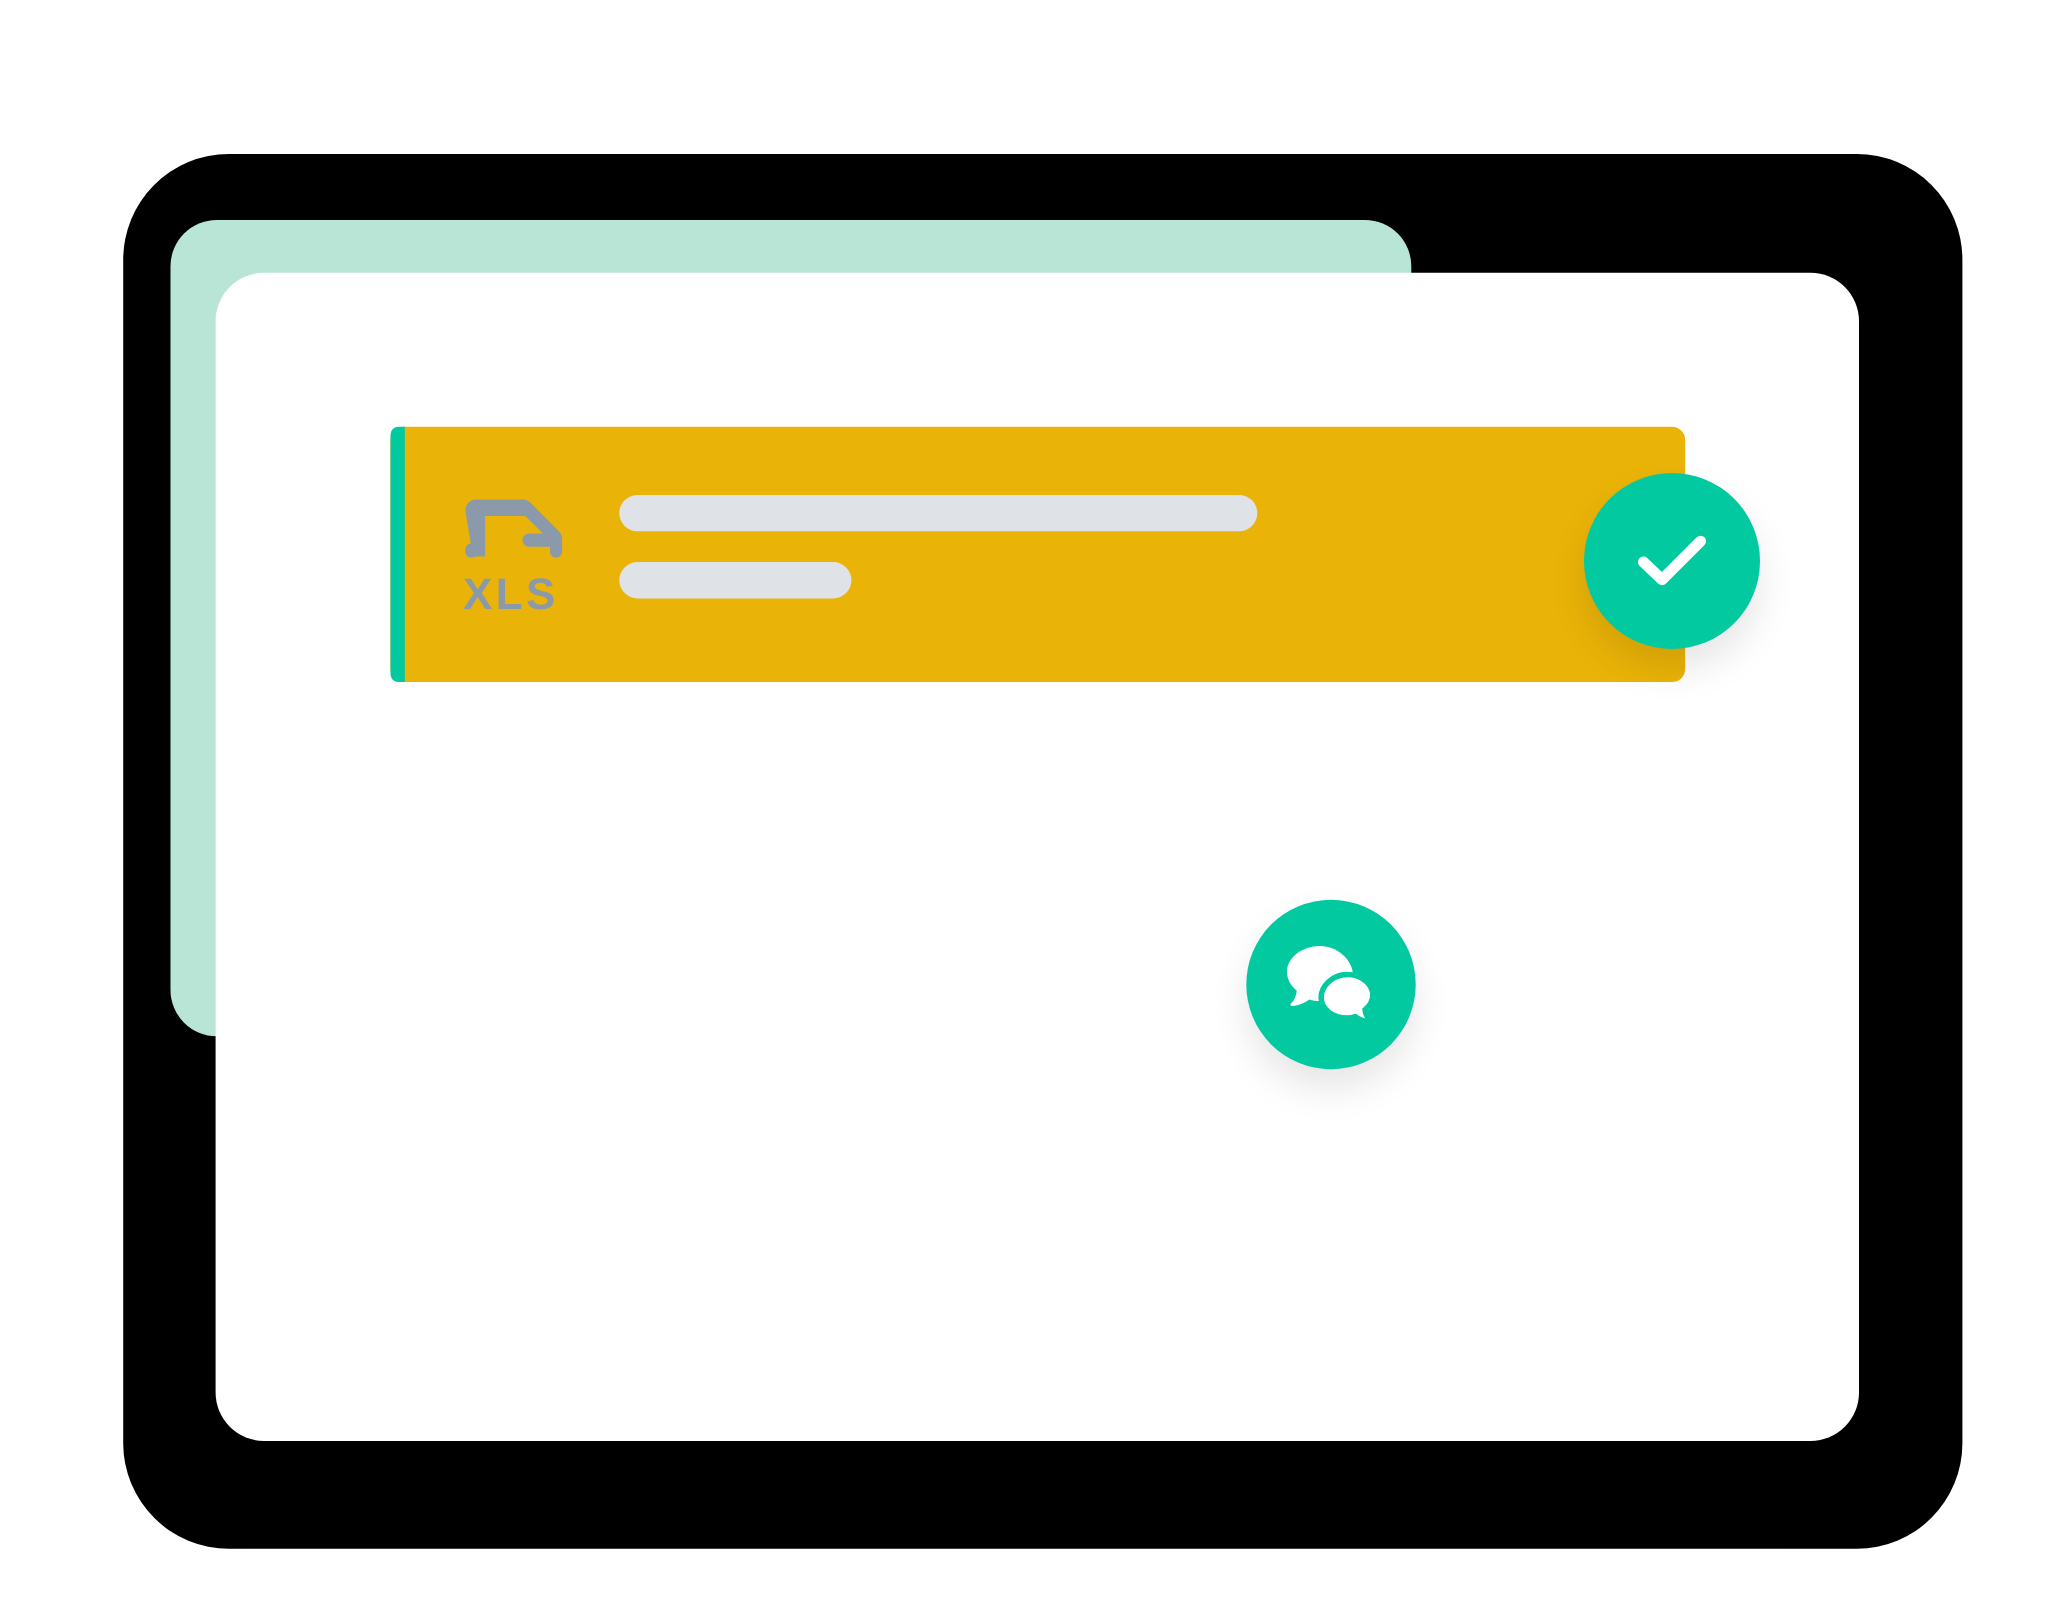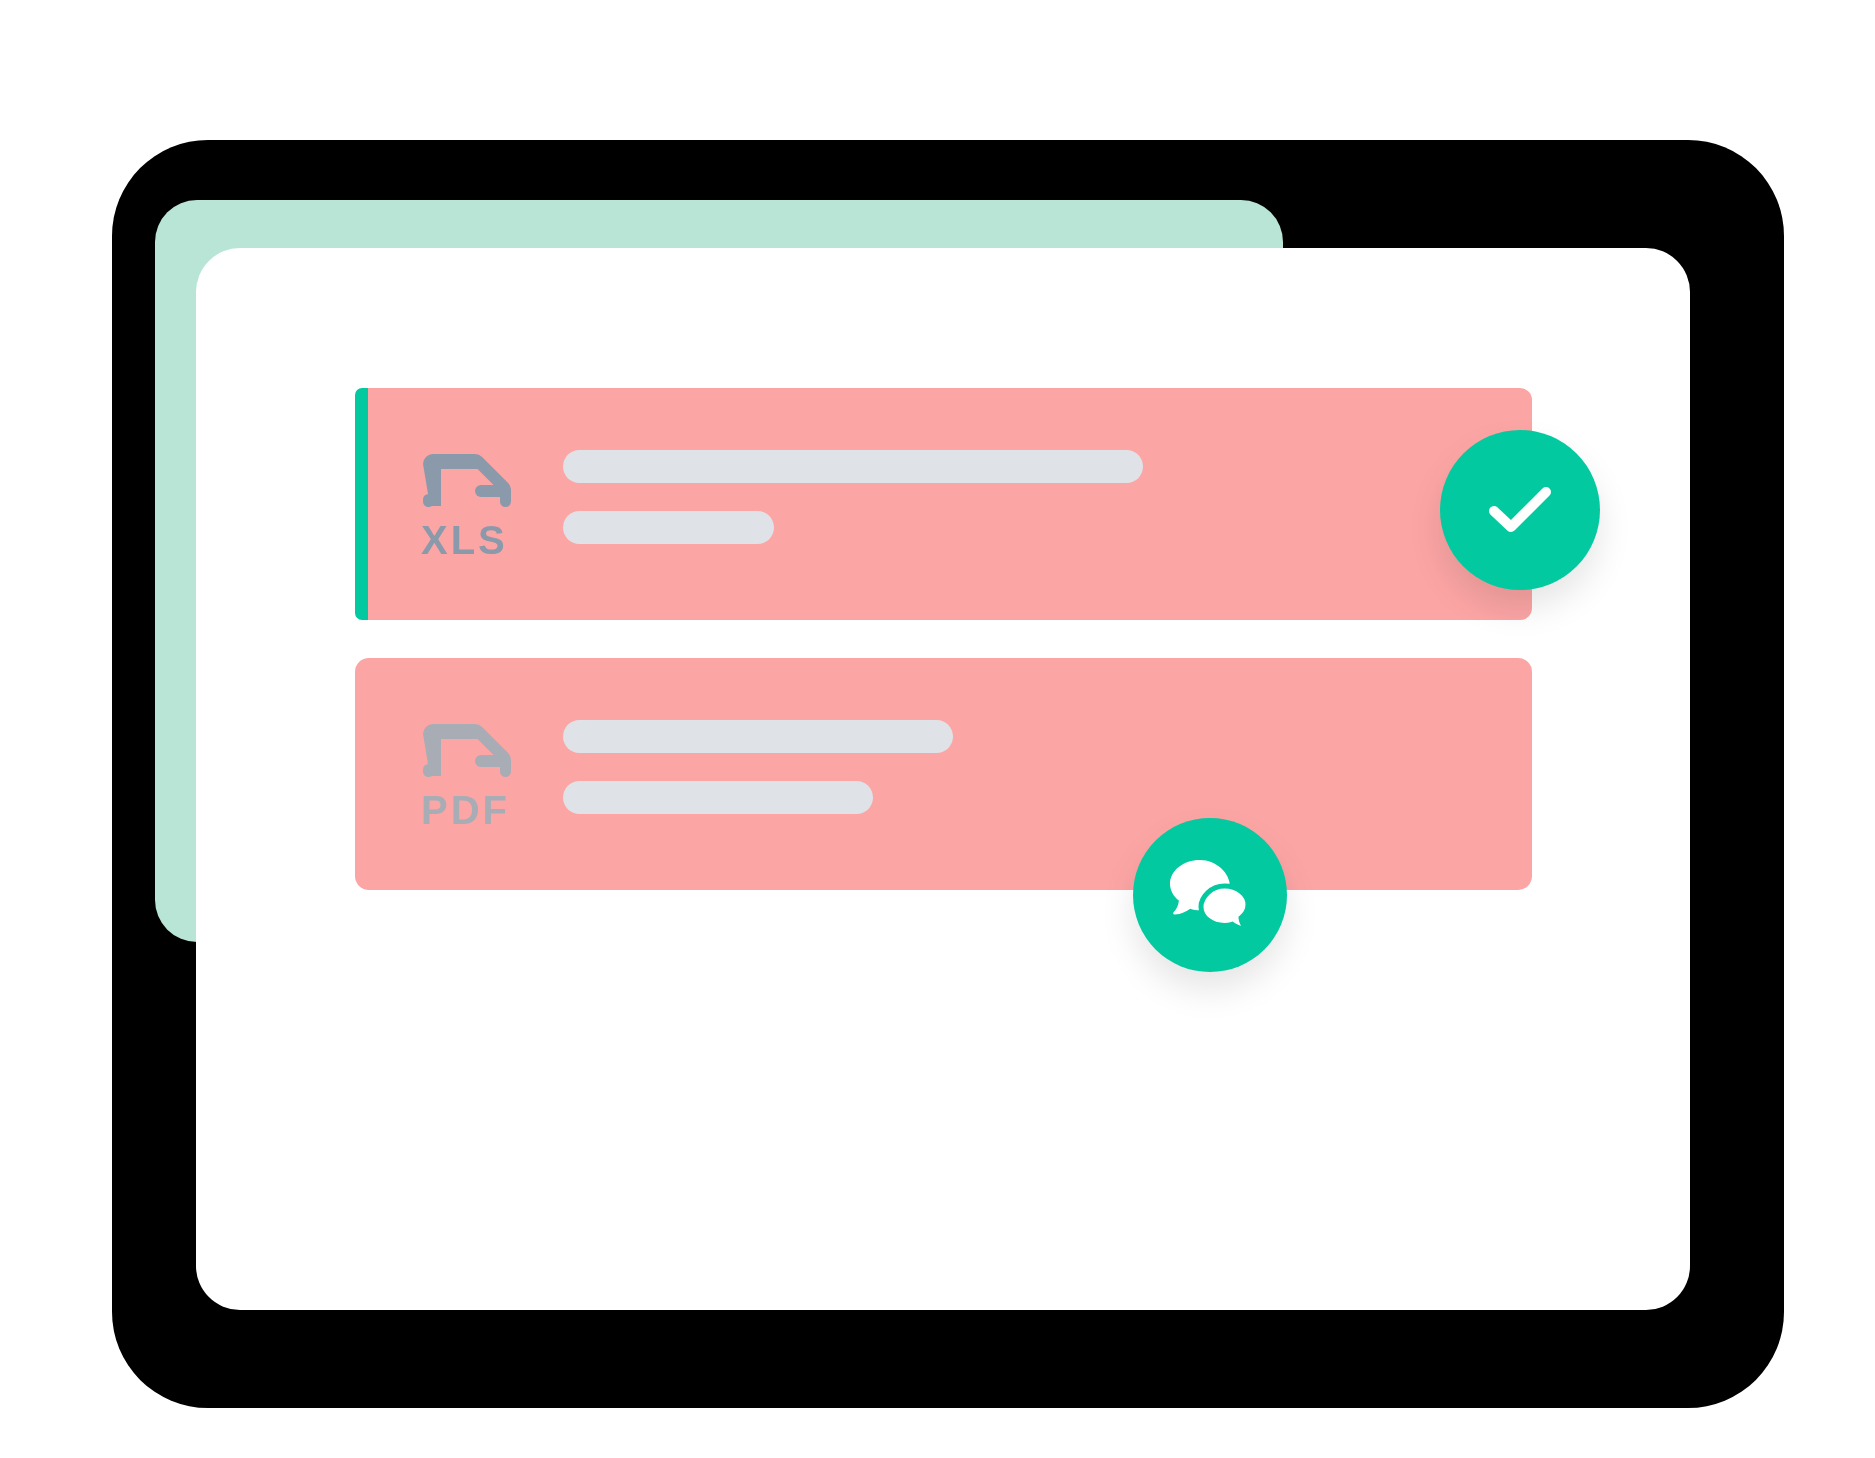"XLS" .file-row { background: #fca5a5 -> #eab308 }
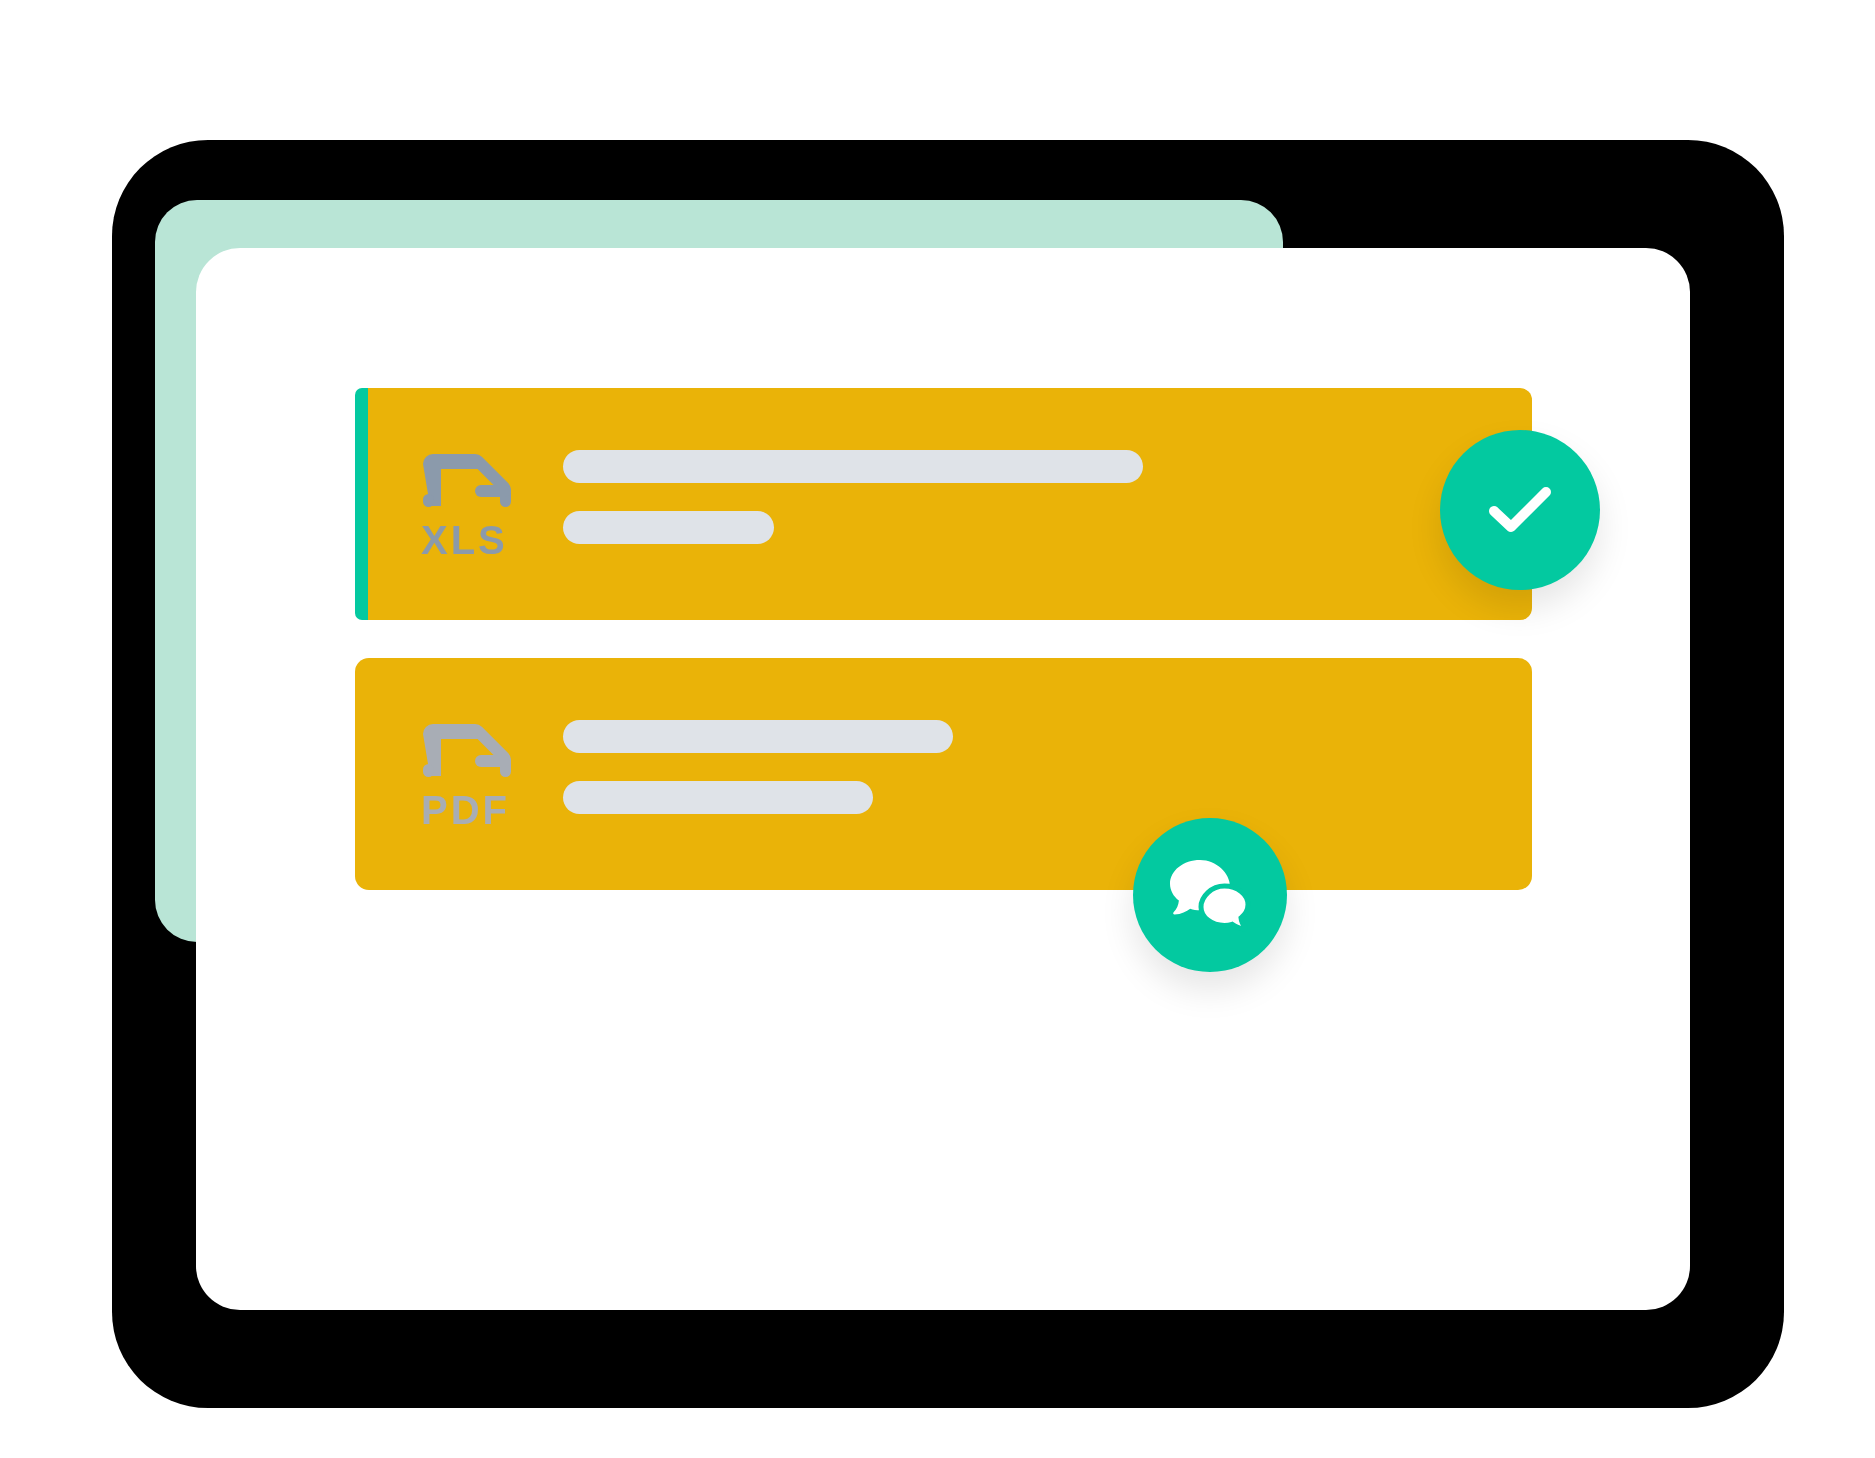"PDF" div.file-row { html: <div> <svg> <path></path> <rect></rect> <rect></rect> <rect></rect> <text>PDF</text> </svg> <div> <div></div> <div></div> </div> </div> -> none }
